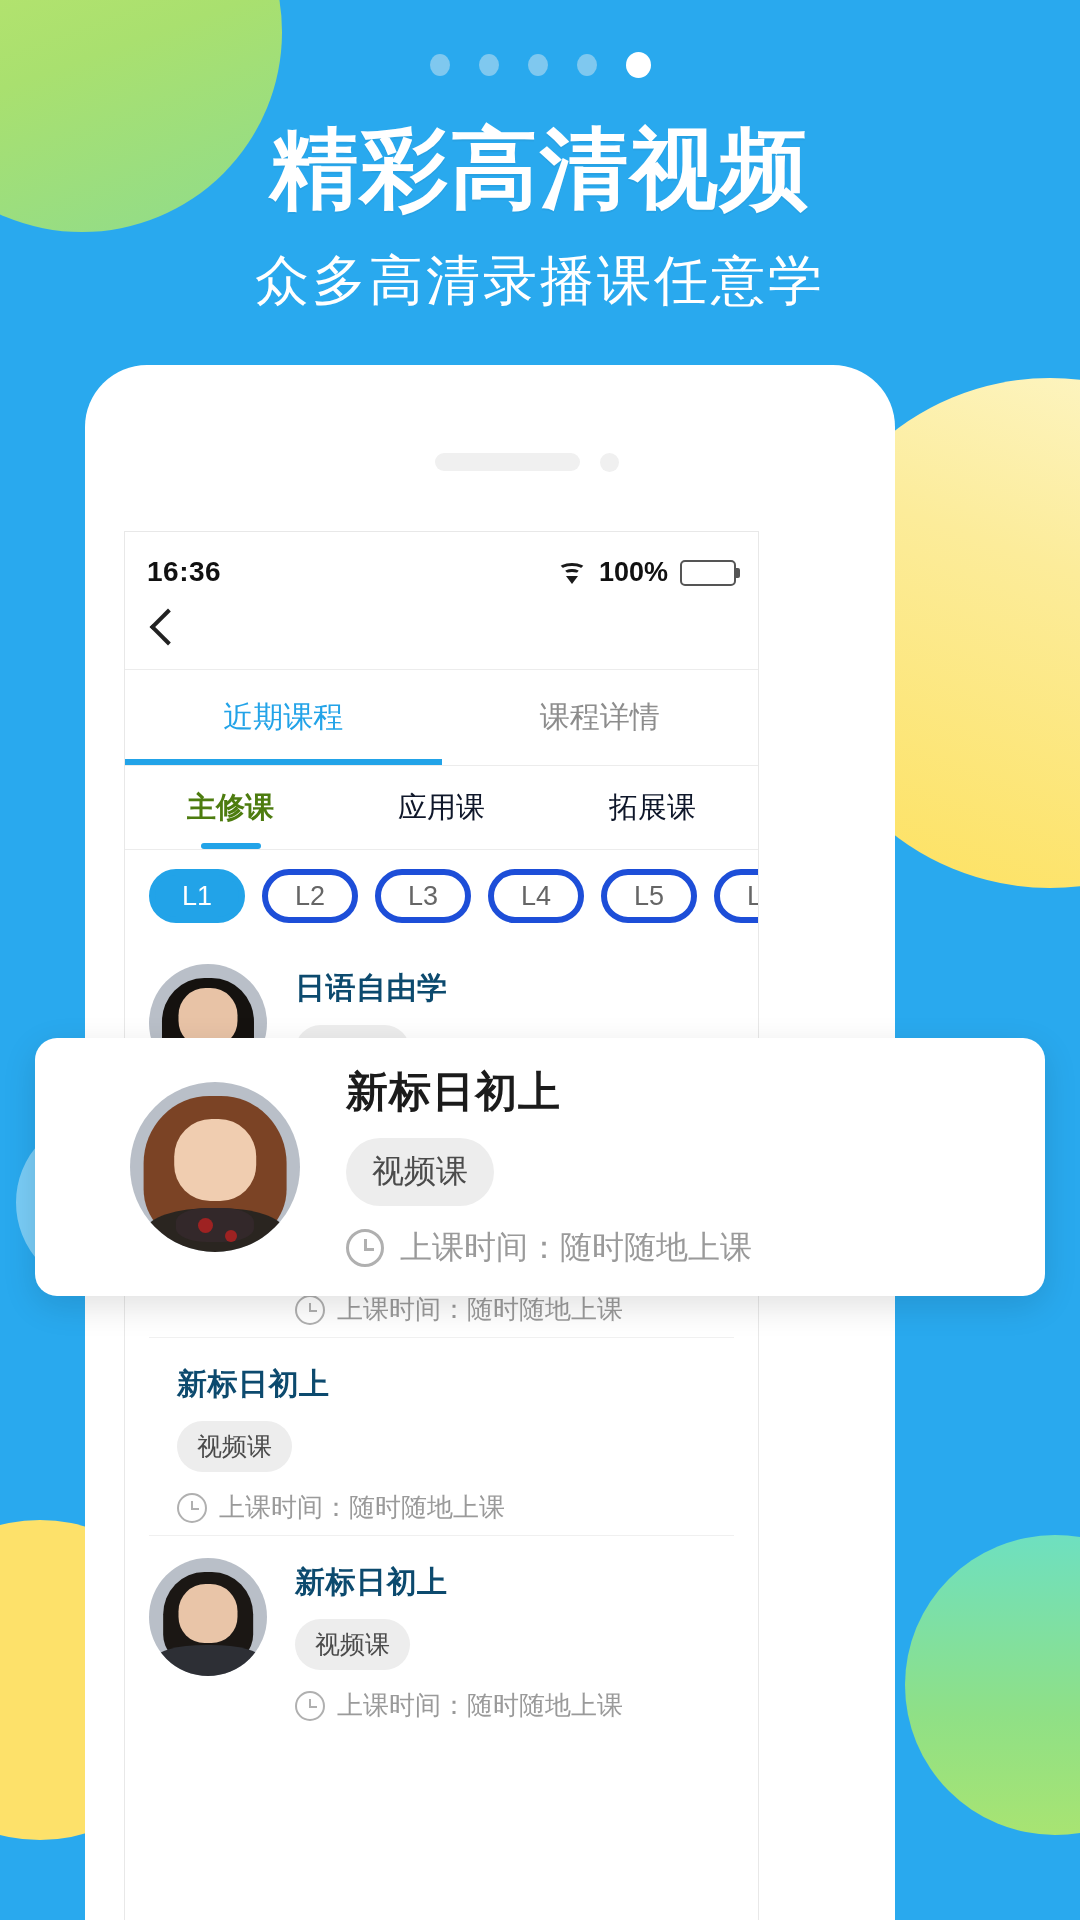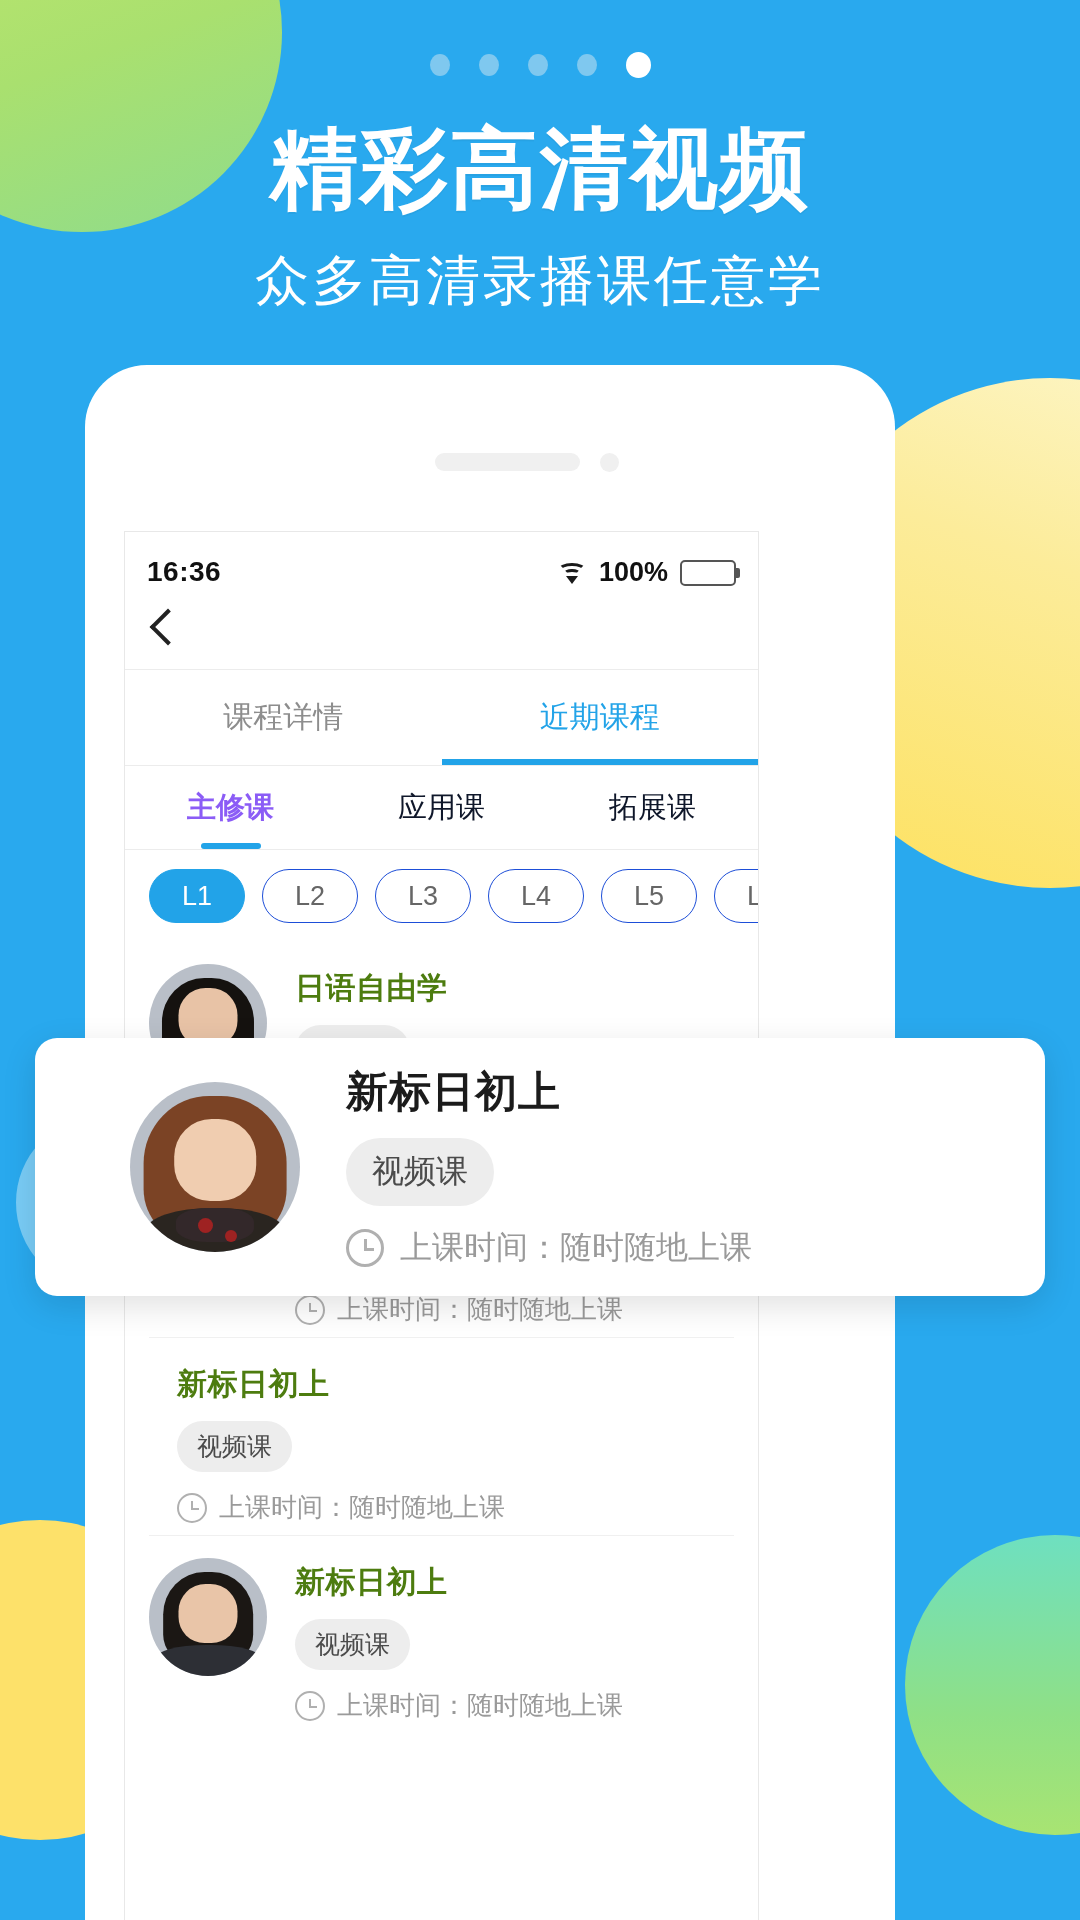"课程详情" div.tab-p { order: before "近期课程" -> after "近期课程" }
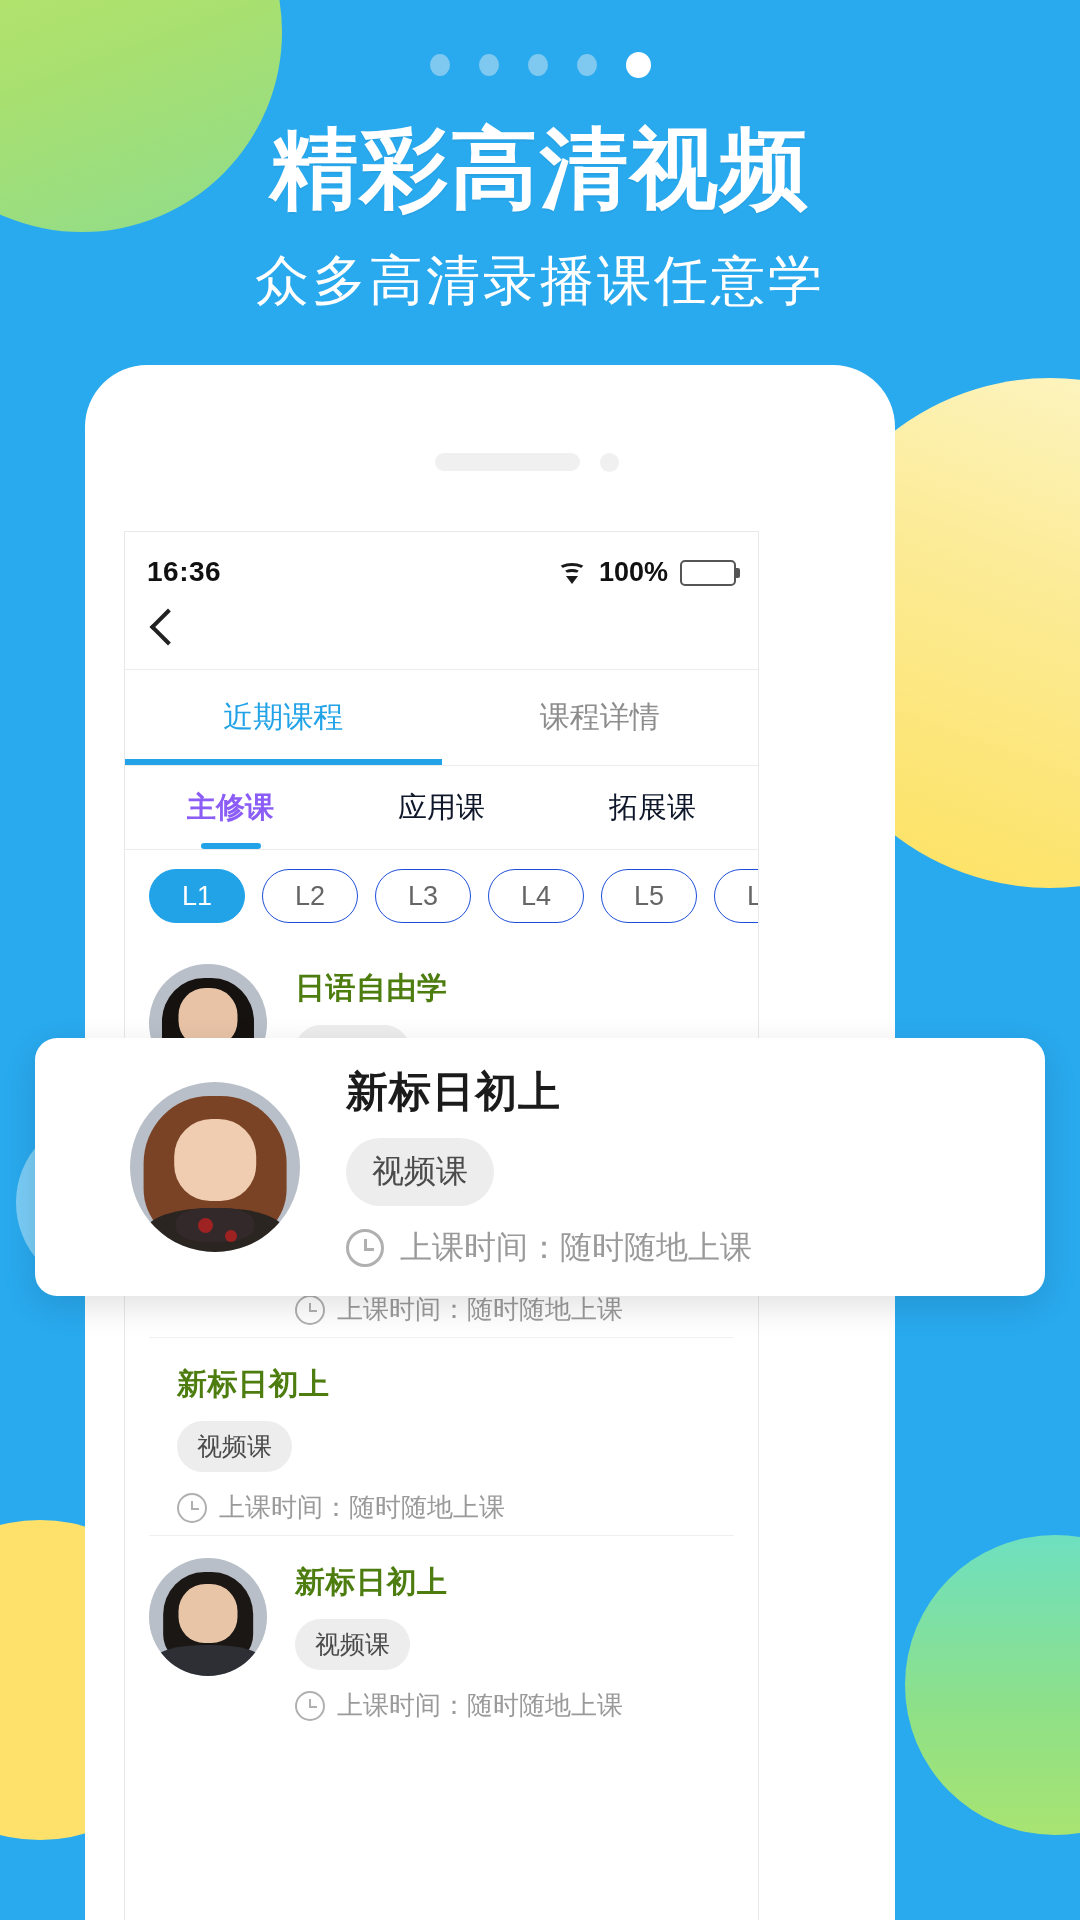"主修课" .tab-s.active { color: #8b5cf6 -> #4d7c0f }
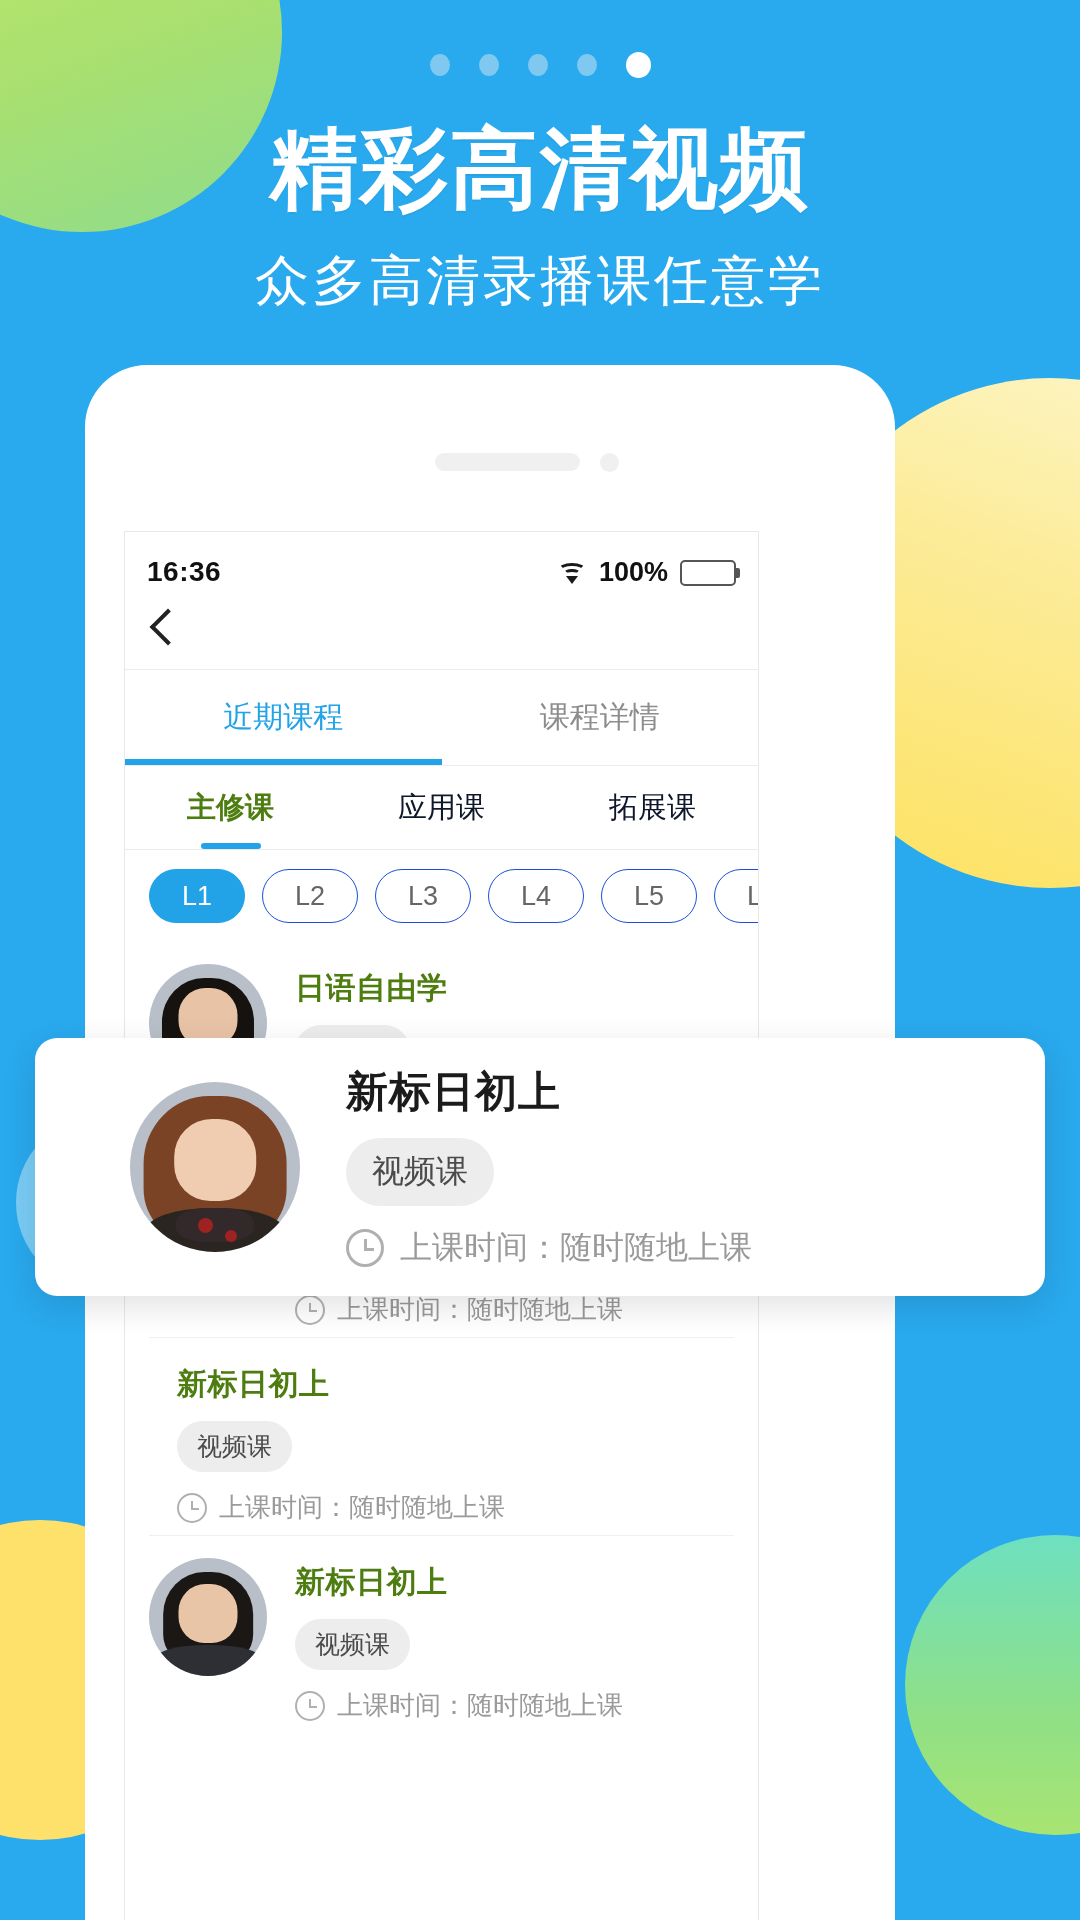"L1" .pill { border: 1px solid #1d4ed8 -> 6px solid #1d4ed8 }
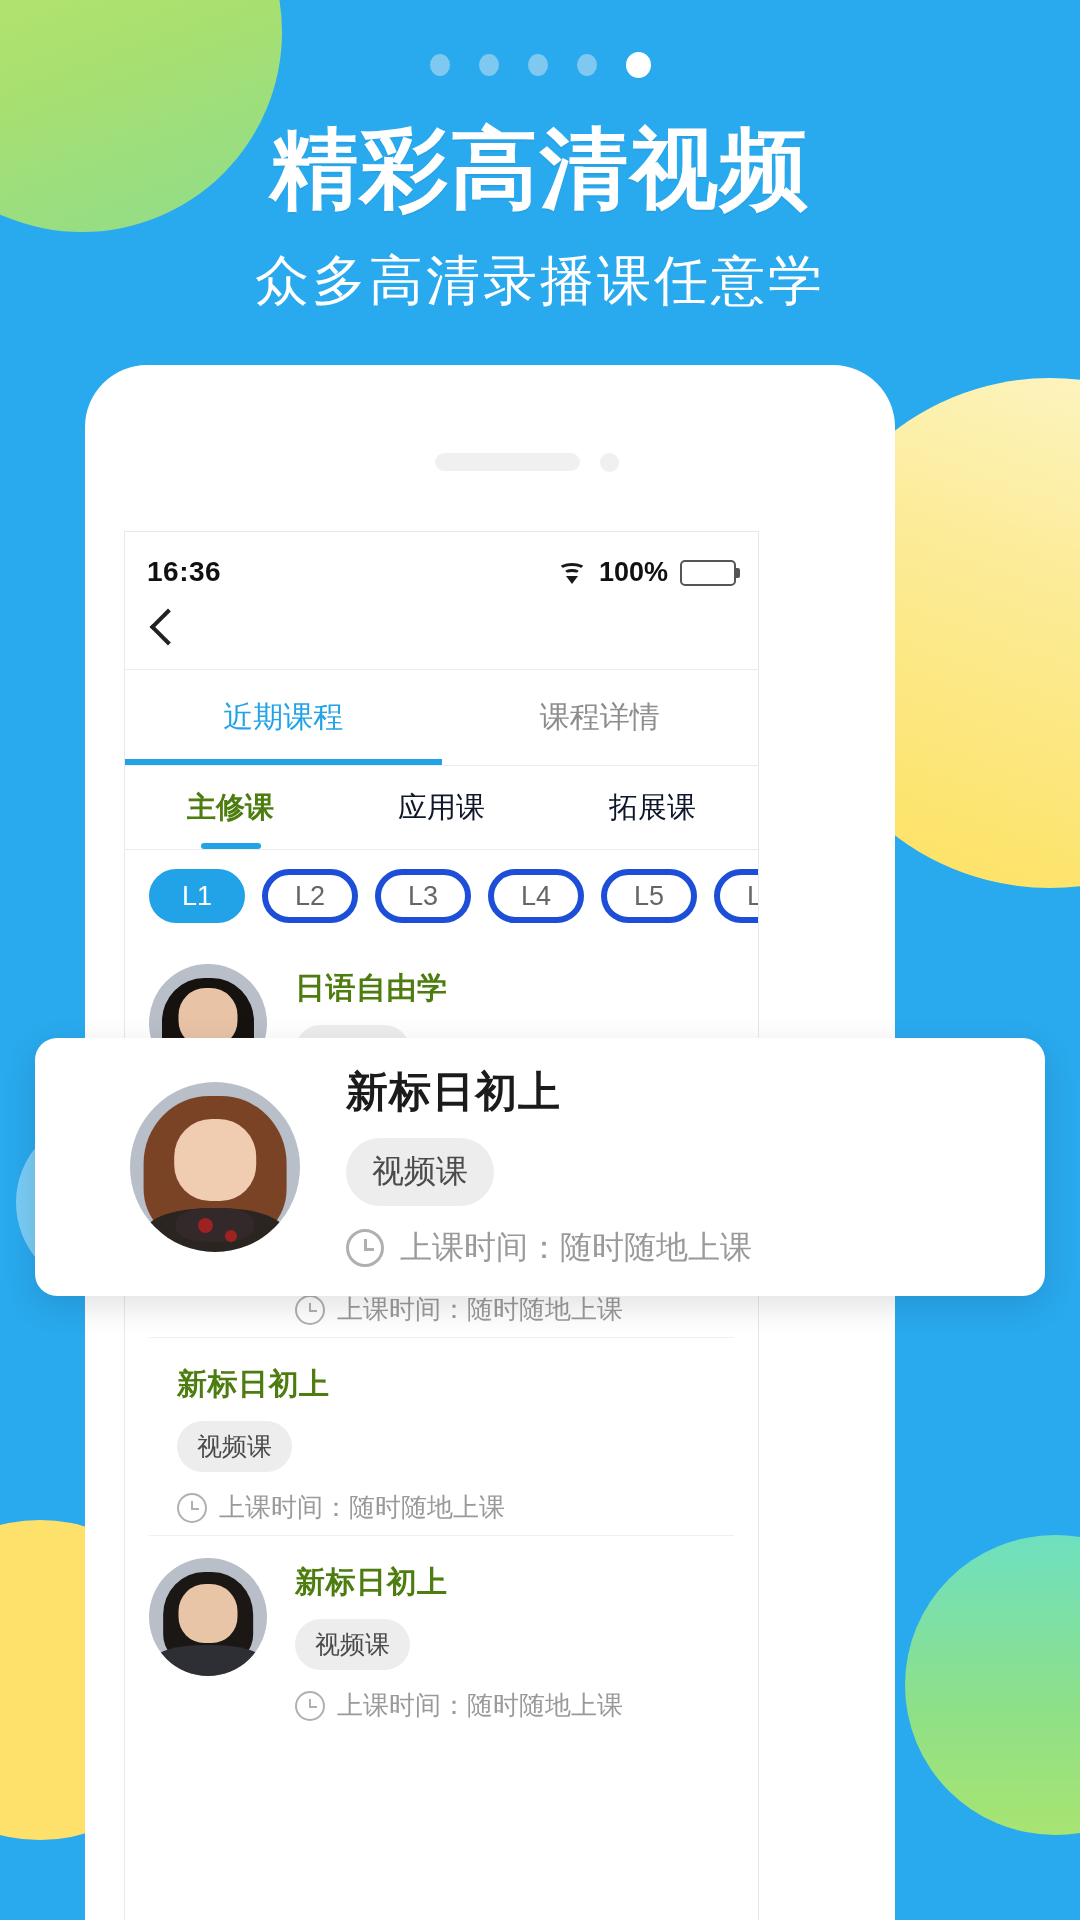"日语自由学" .c-title { color: #4d7c0f -> #0c4a6e }
